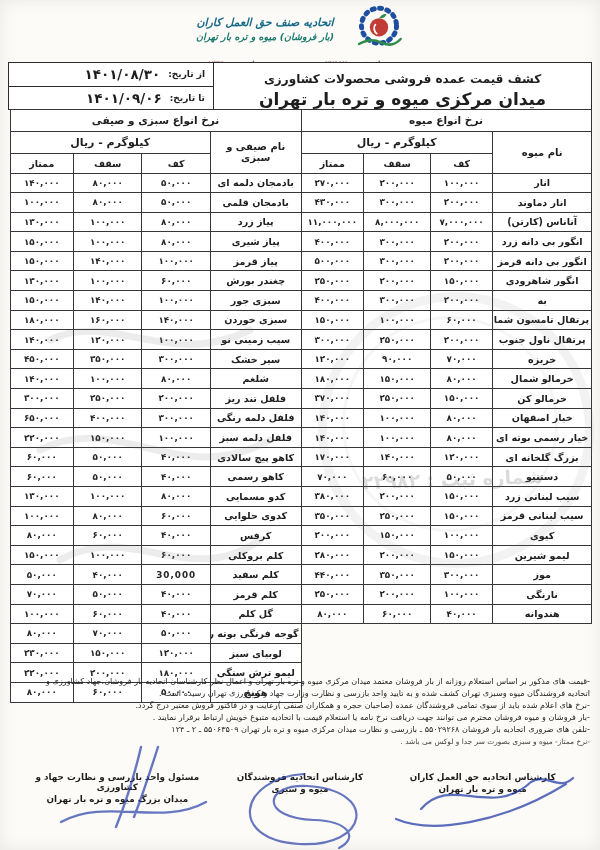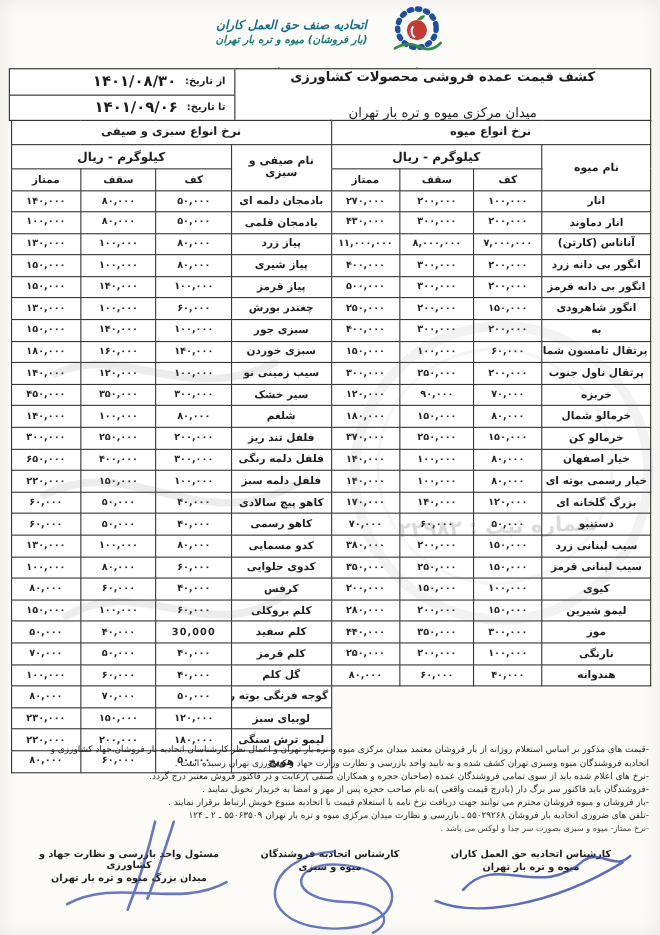"کشف قیمت عمده فروشی محصولات" .title-cell { justify-content: space-between -> flex-end }
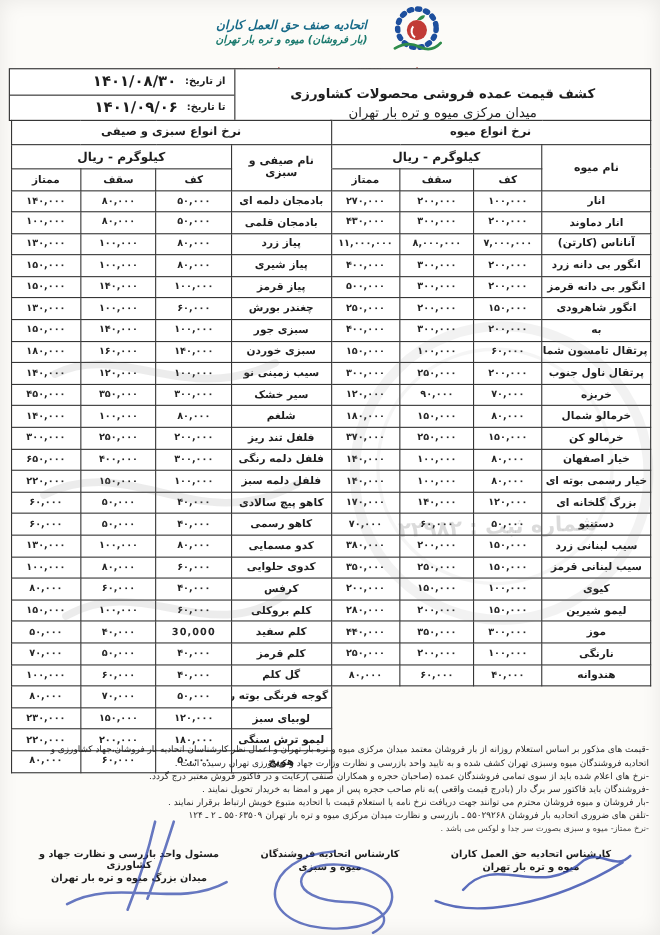"میدان مرکزی میوه و تره" .title-l2 { font-size: 12px -> 17px; font-weight: normal -> bold }
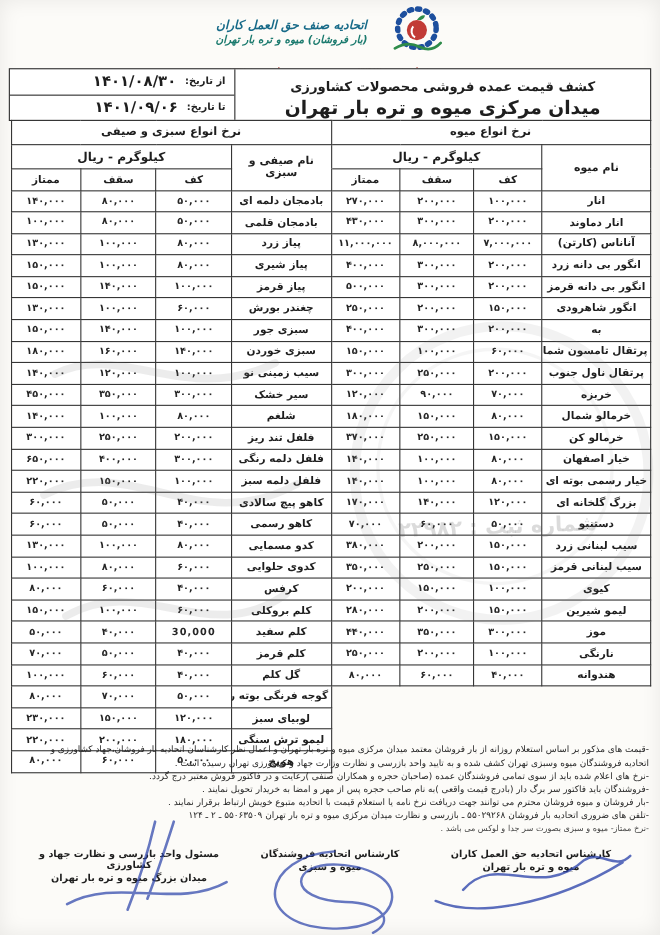"-فروشندگان باید فاکتور سر برگ" div.note-line { html: <div>-فروشندگان باید فاکتور سر برگ دار (بادرج قیمت واقعی )به نام صاحب حجره پس از مهر و امضا به خریدار تحویل نمایند .</div> -> none }
